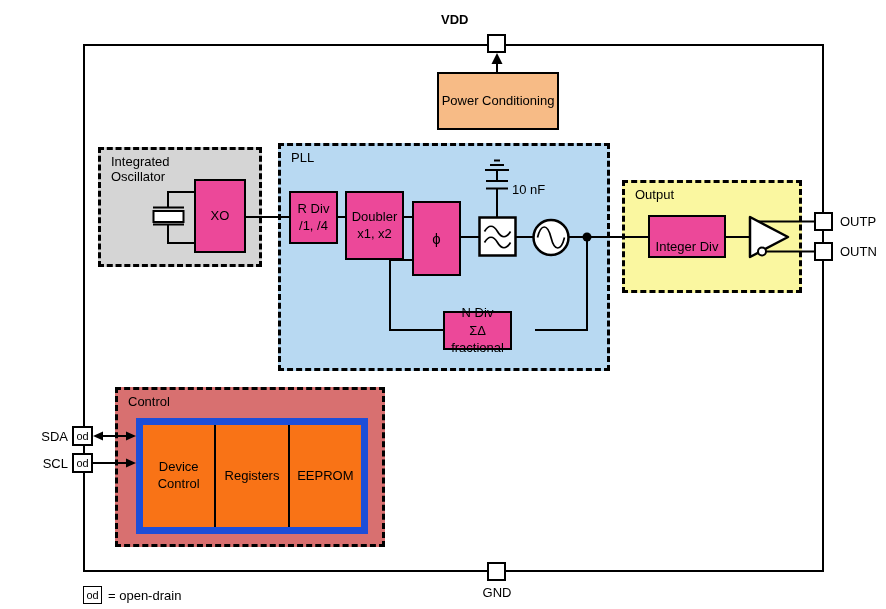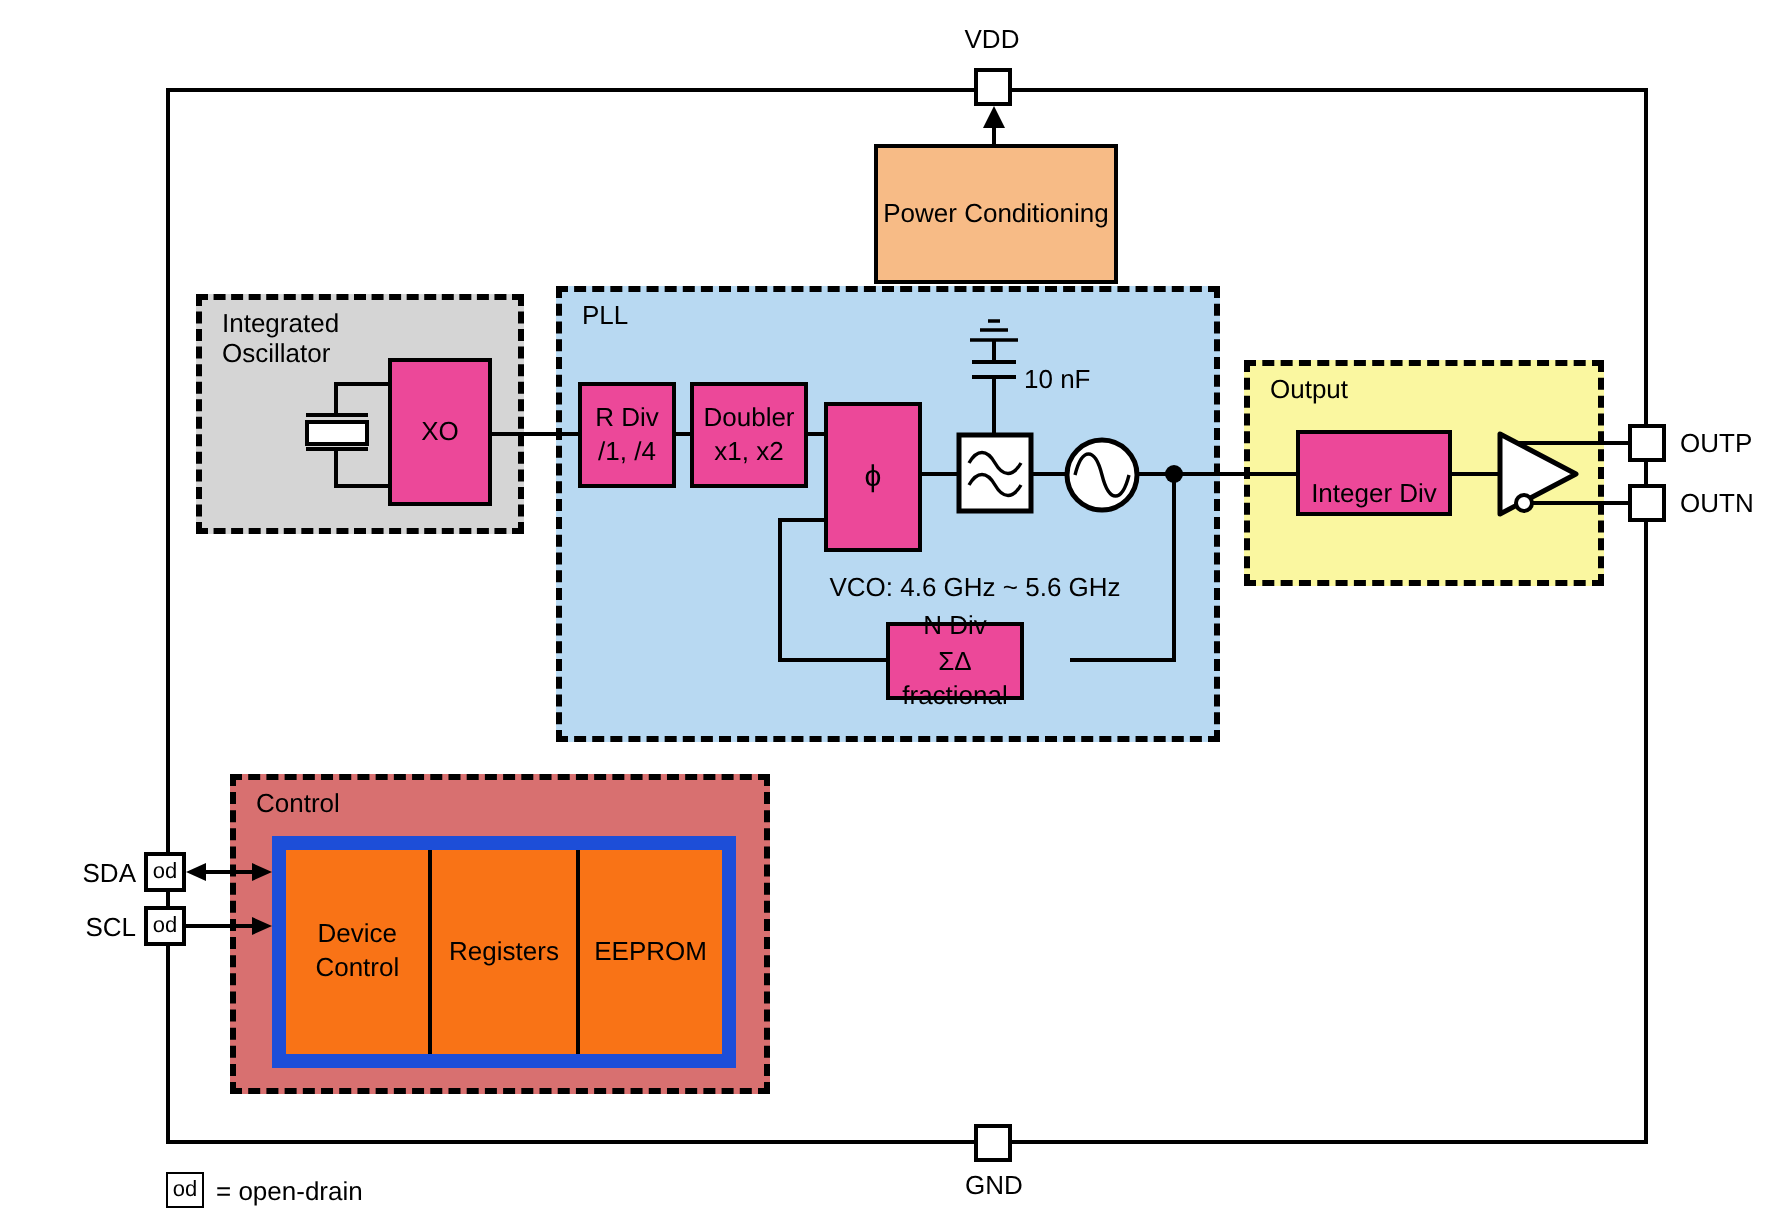"VDD" .l-vdd { font-weight: none -> bold; left: 466px -> 441px; text-align: center -> left }
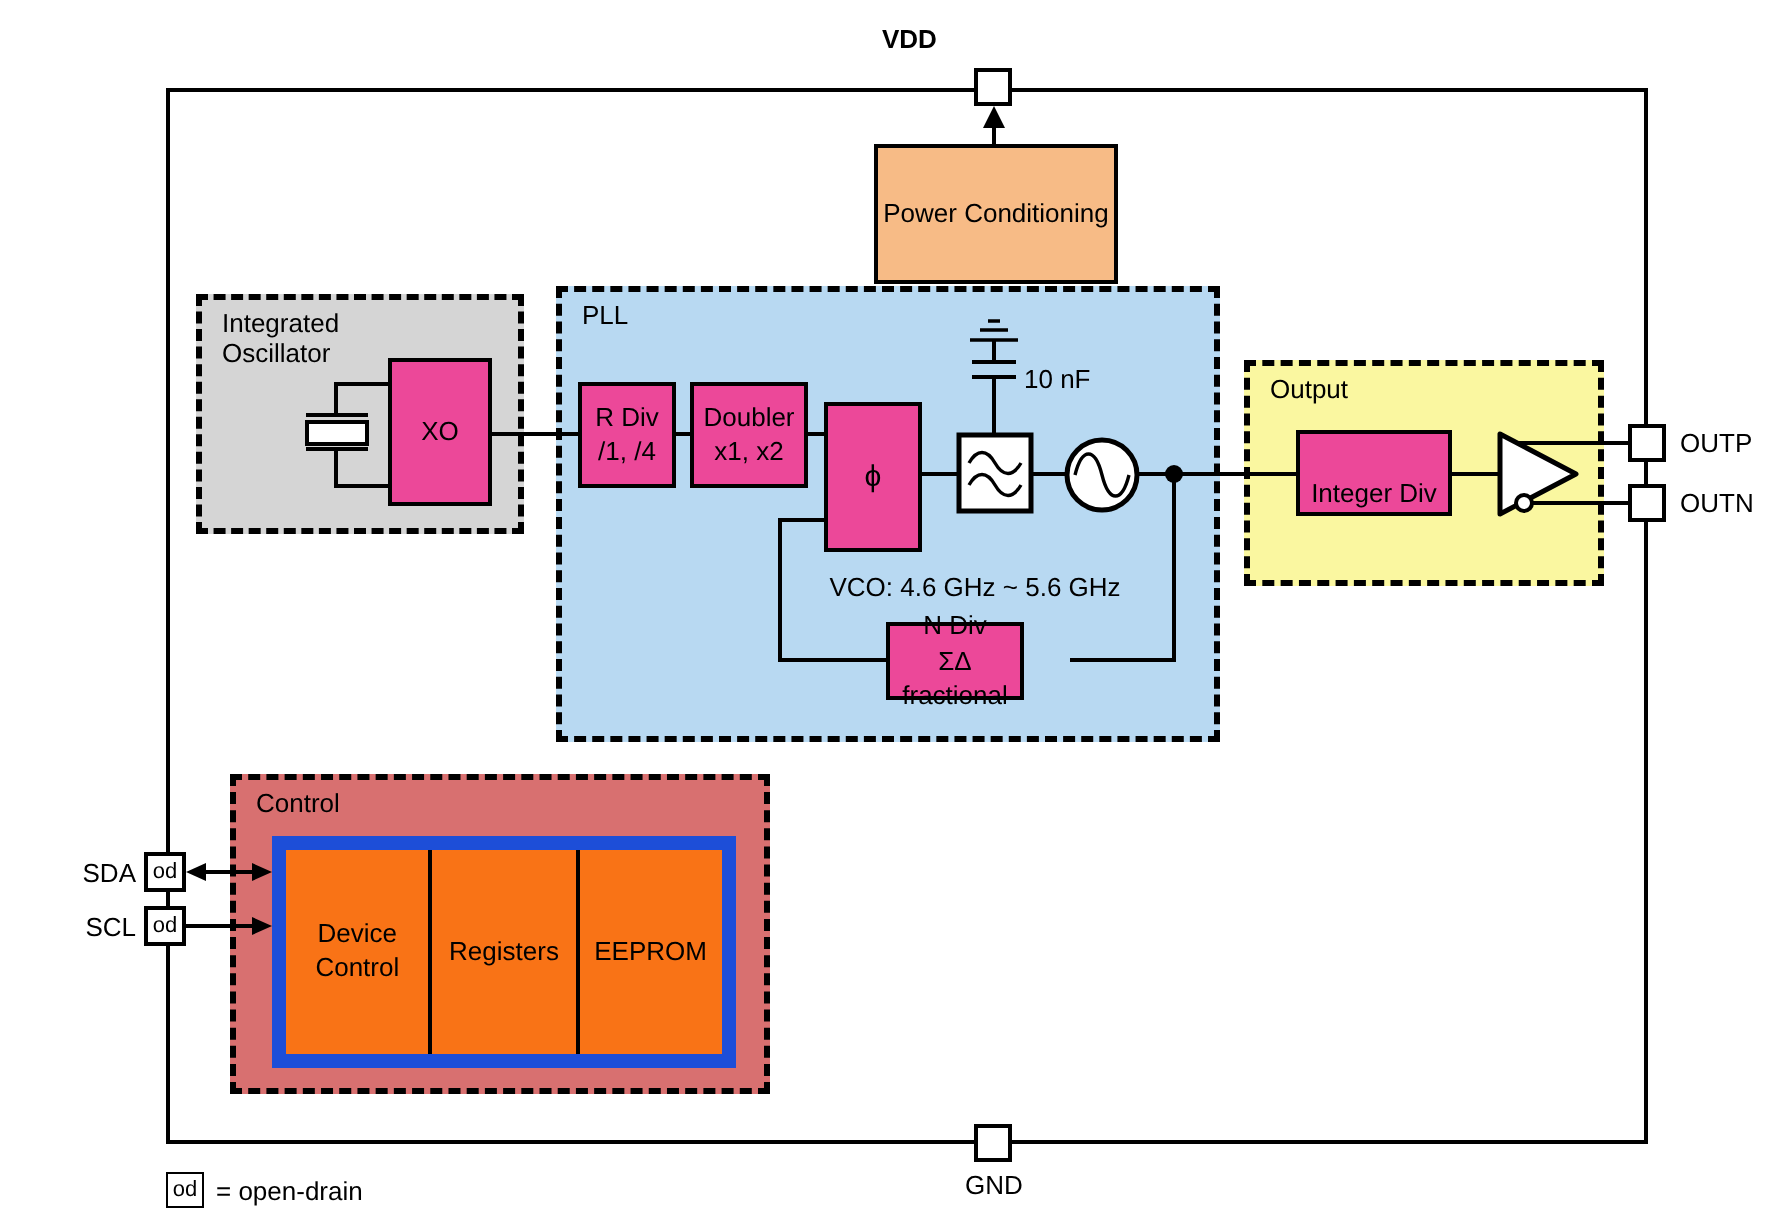"Power Conditioning" .b-power { height: 70px -> 58px }
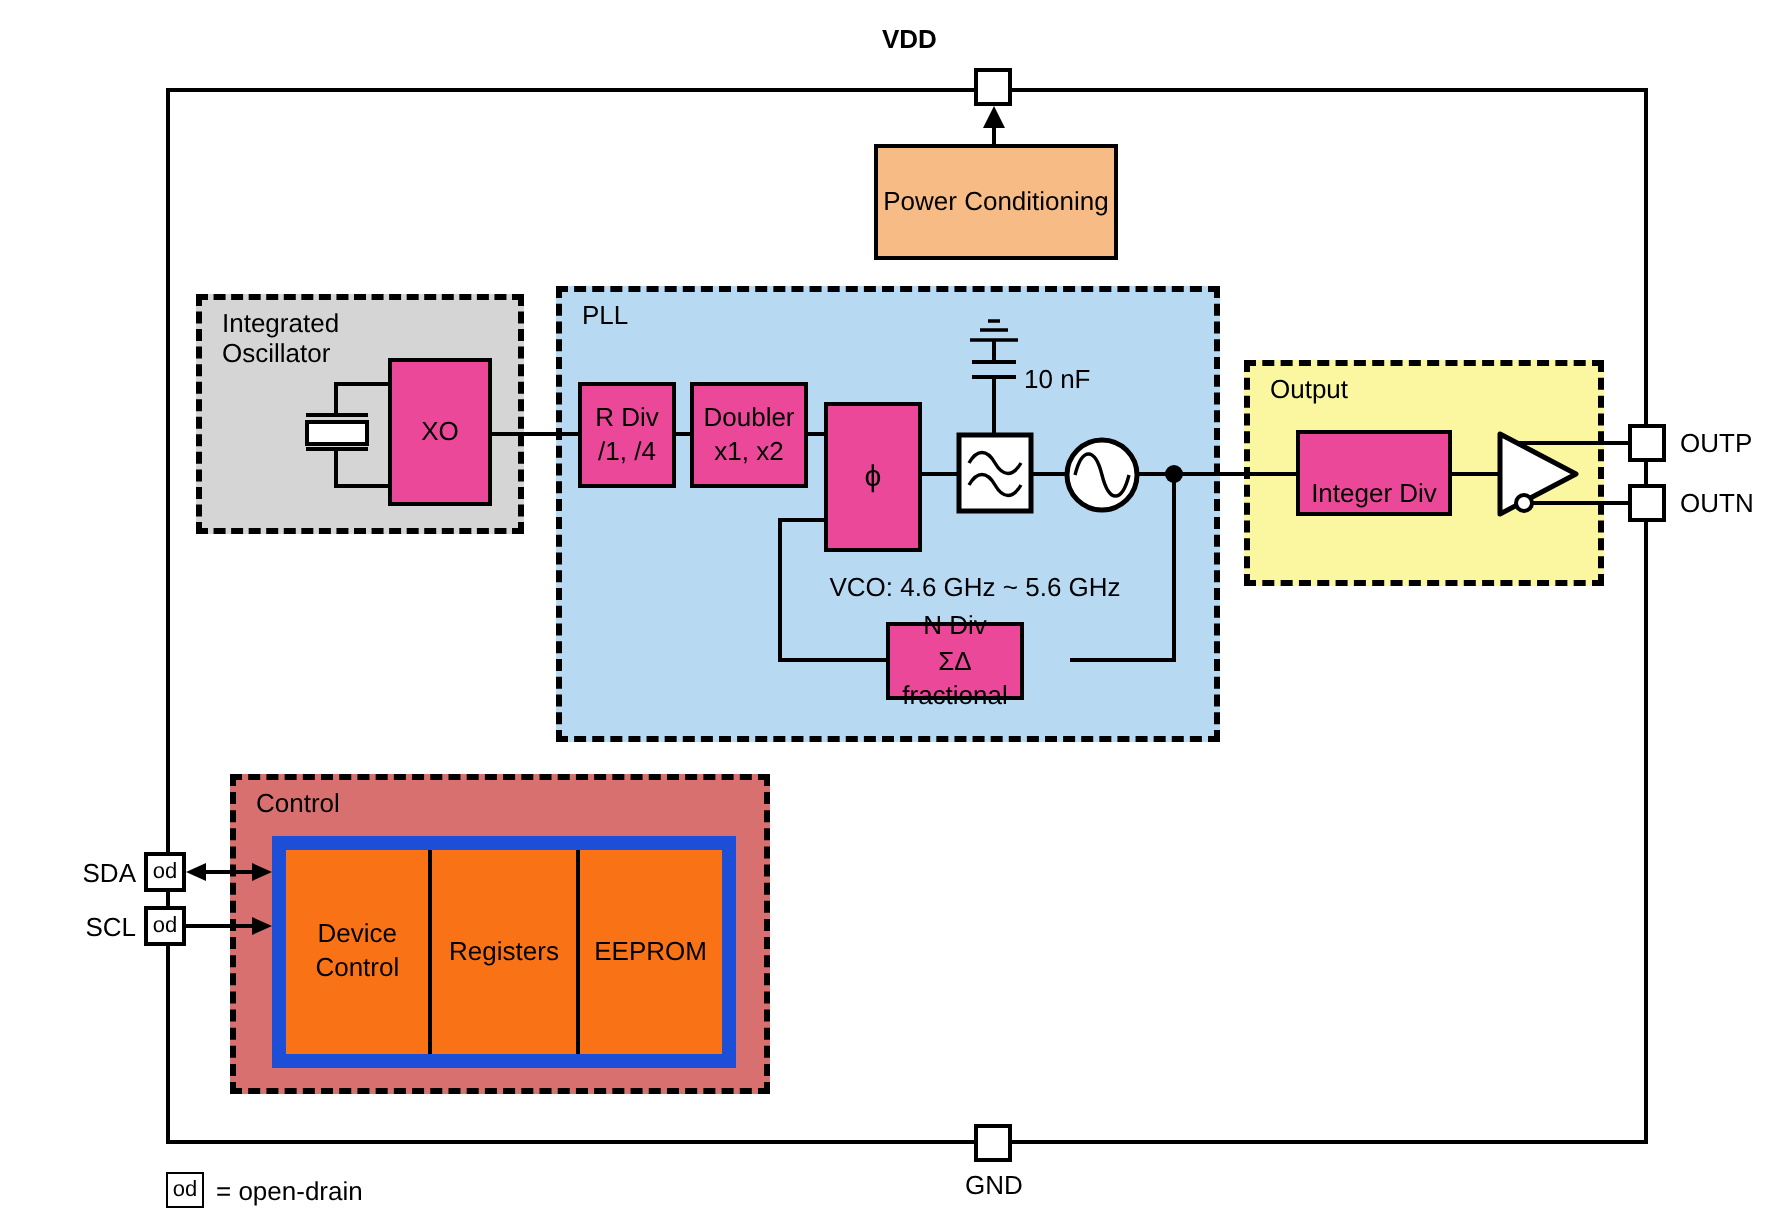"Doubler" .b-doubler { height: 53px -> 69px }
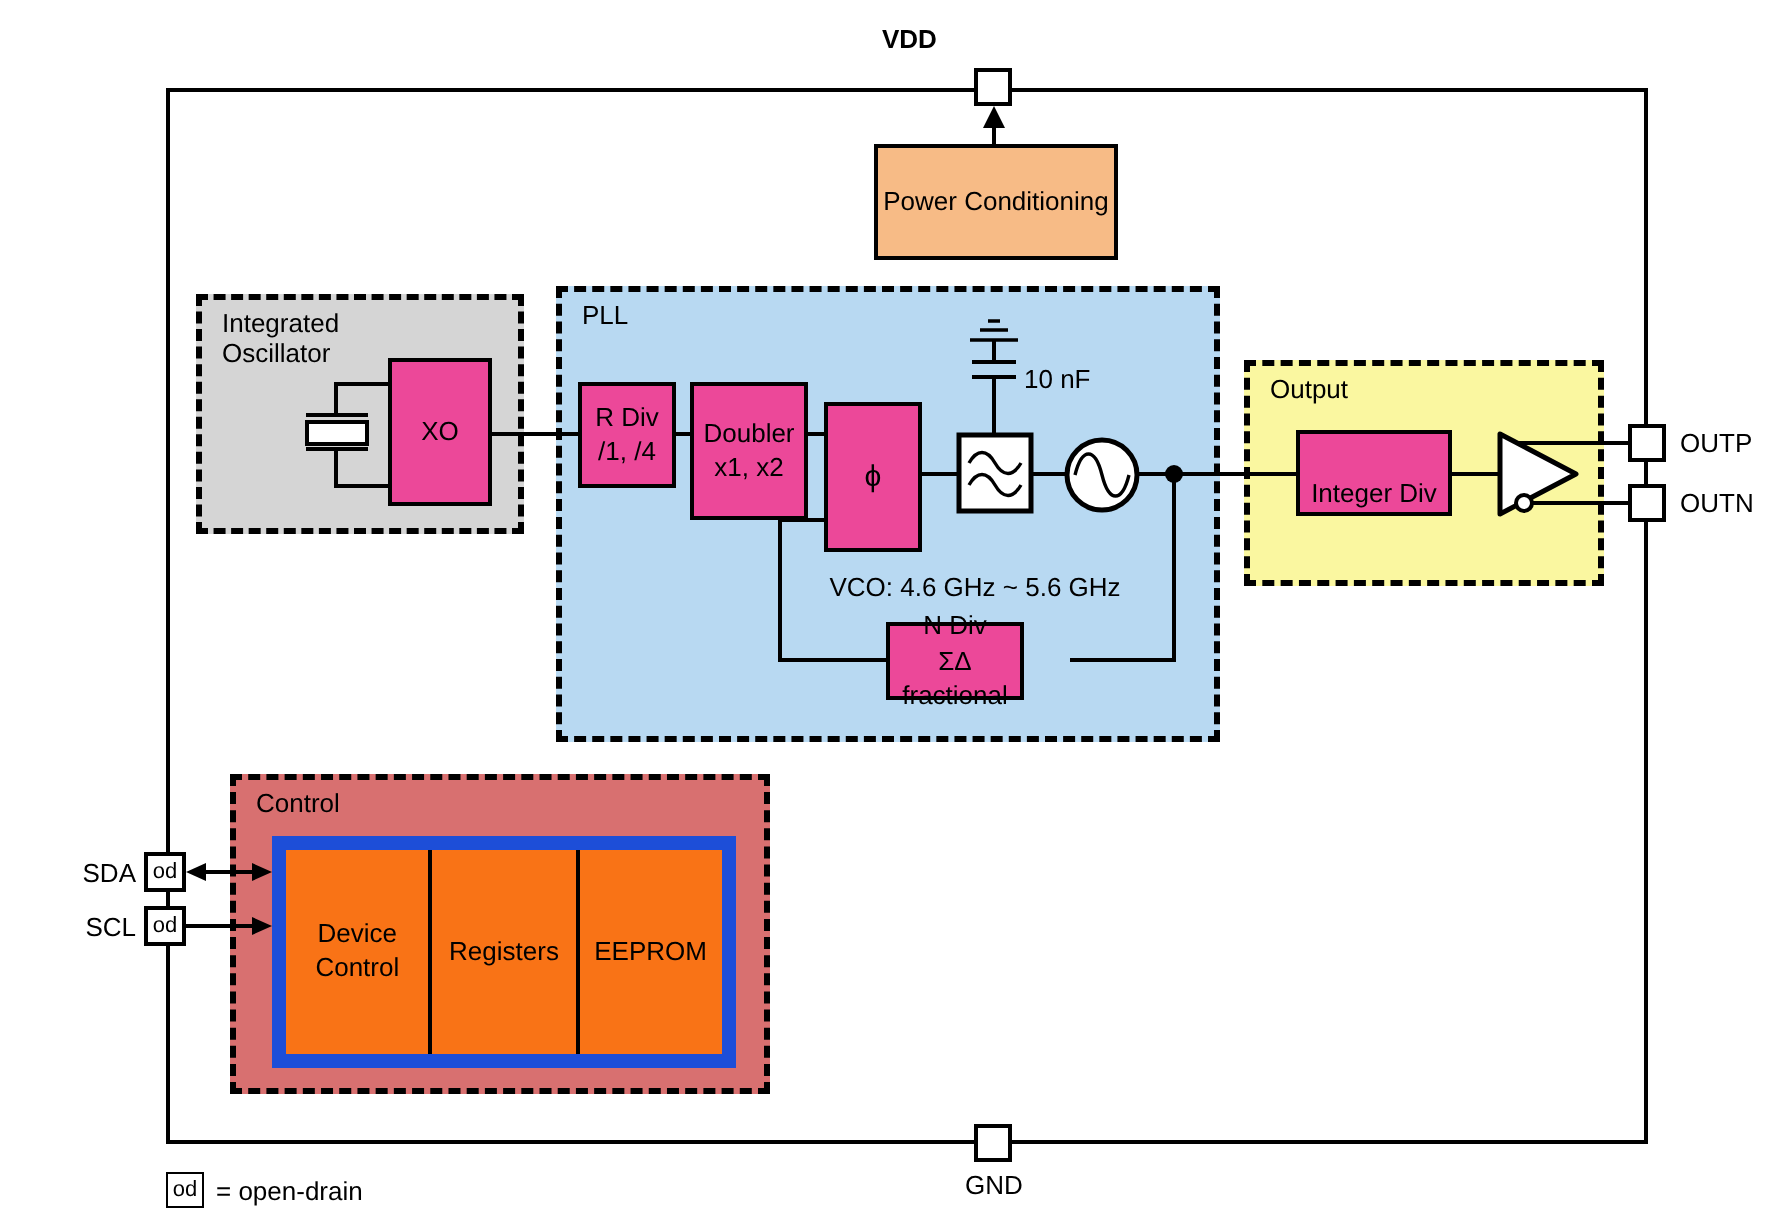"VCO: 4.6 GHz ~ 5.6" div.abs { html: <div>VCO: 4.6 GHz ~ 5.6 GHz</div> -> none }
